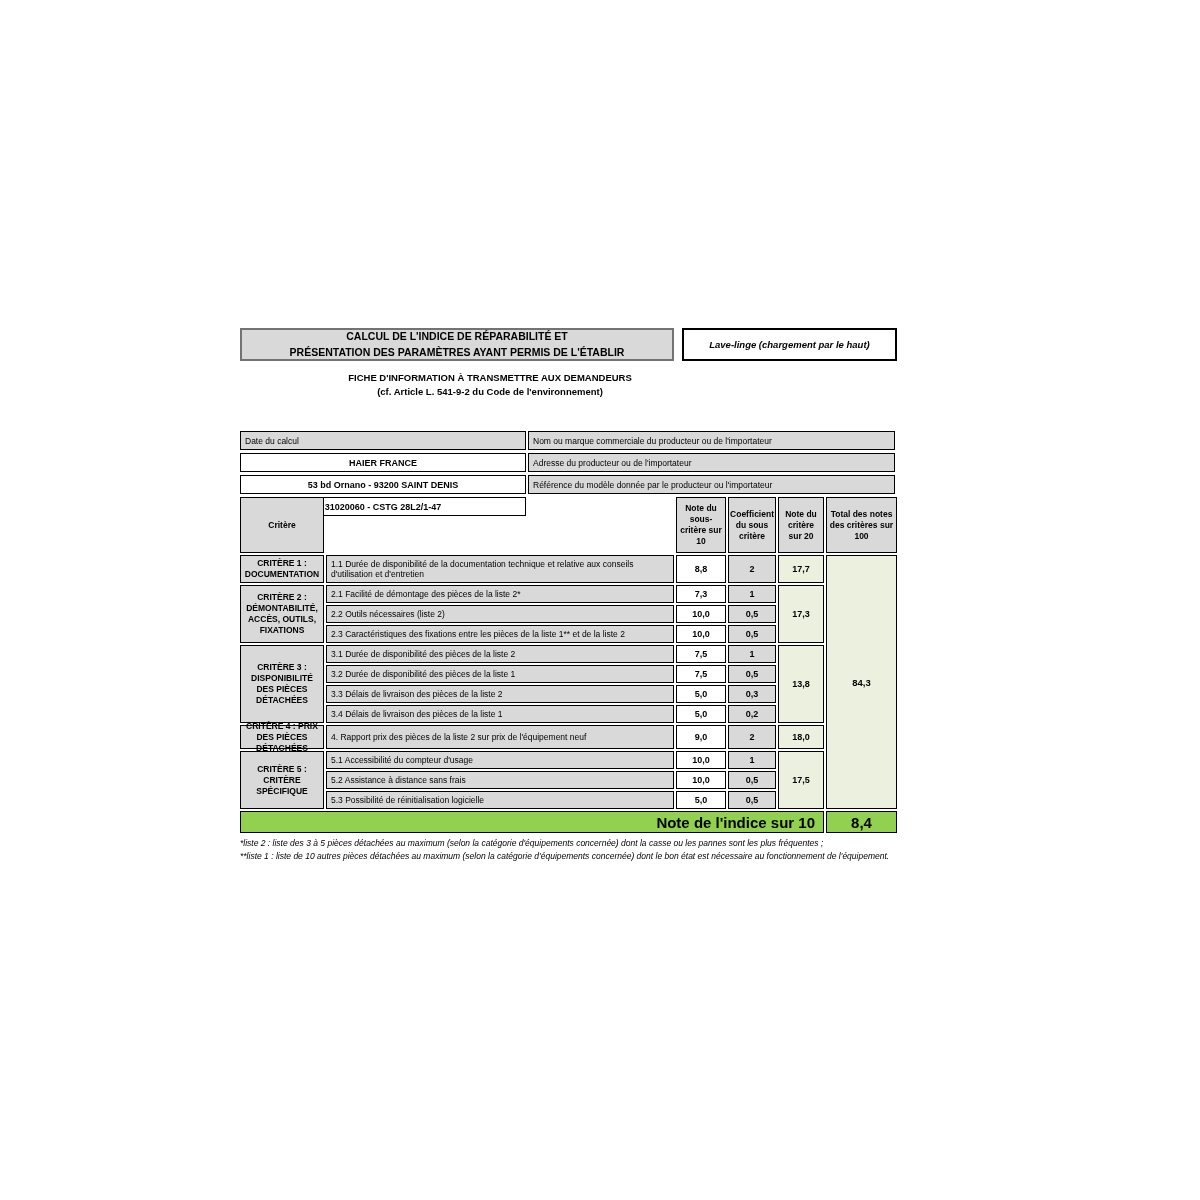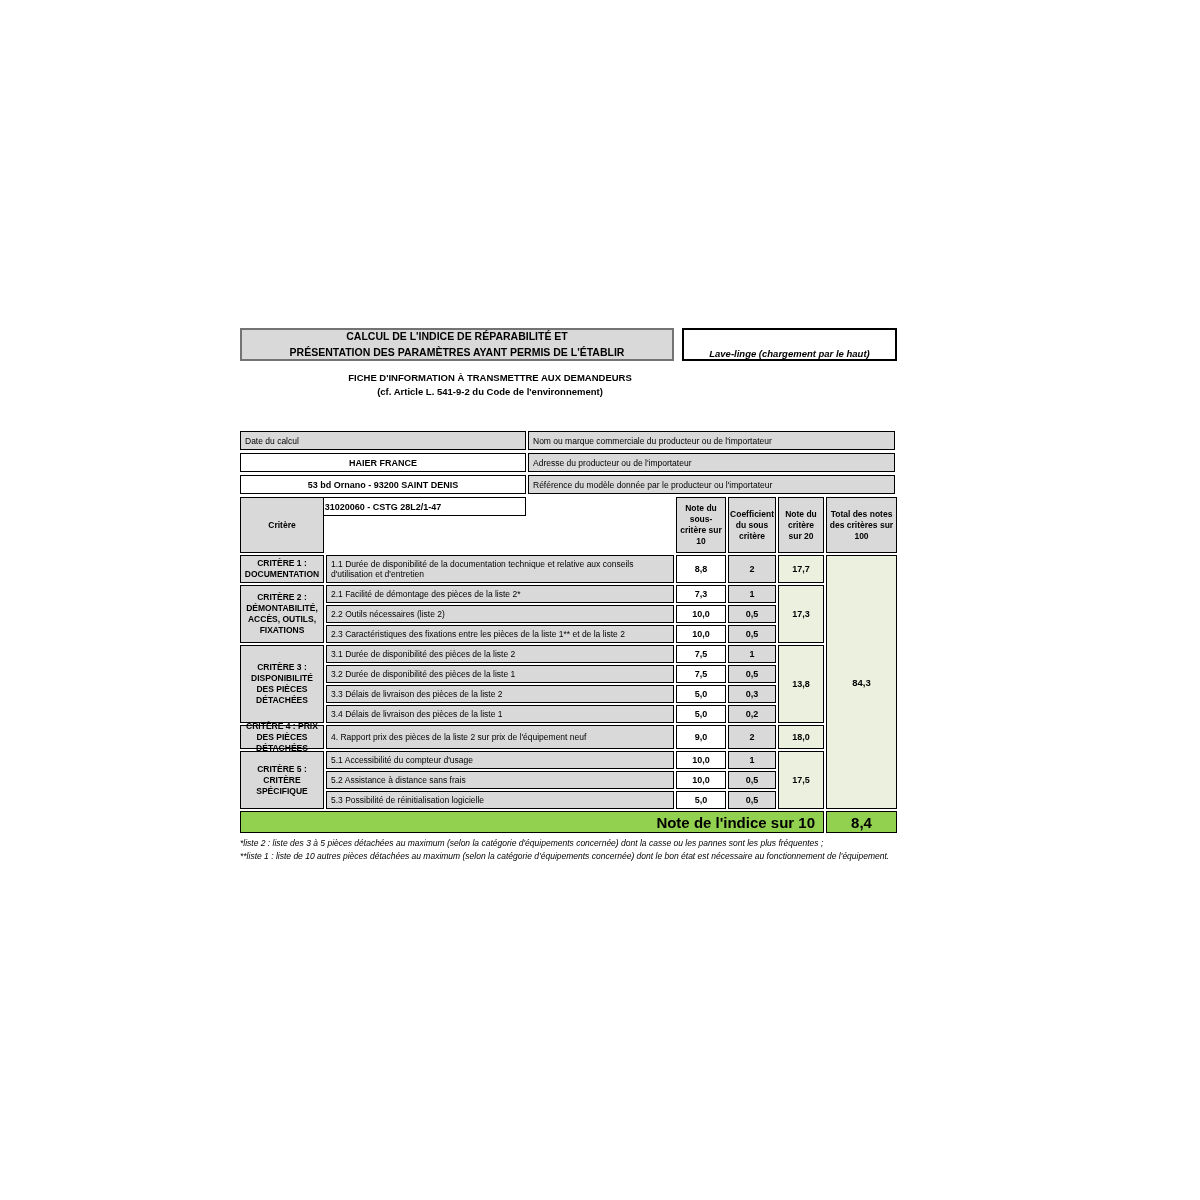"Lave-linge (chargement par le haut)" .product-box { align-items: flex-end -> center }
